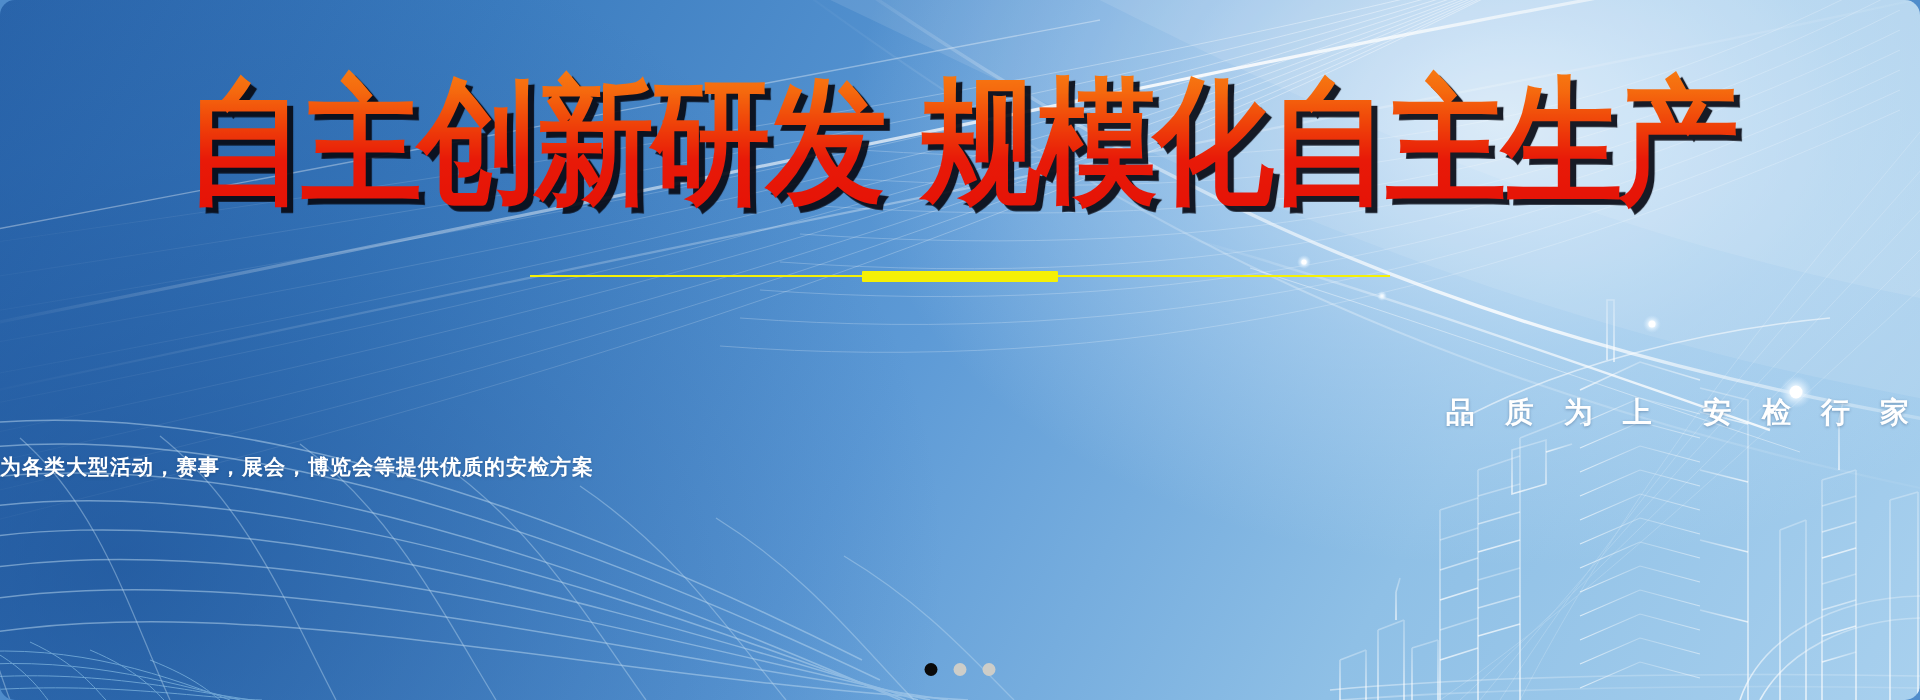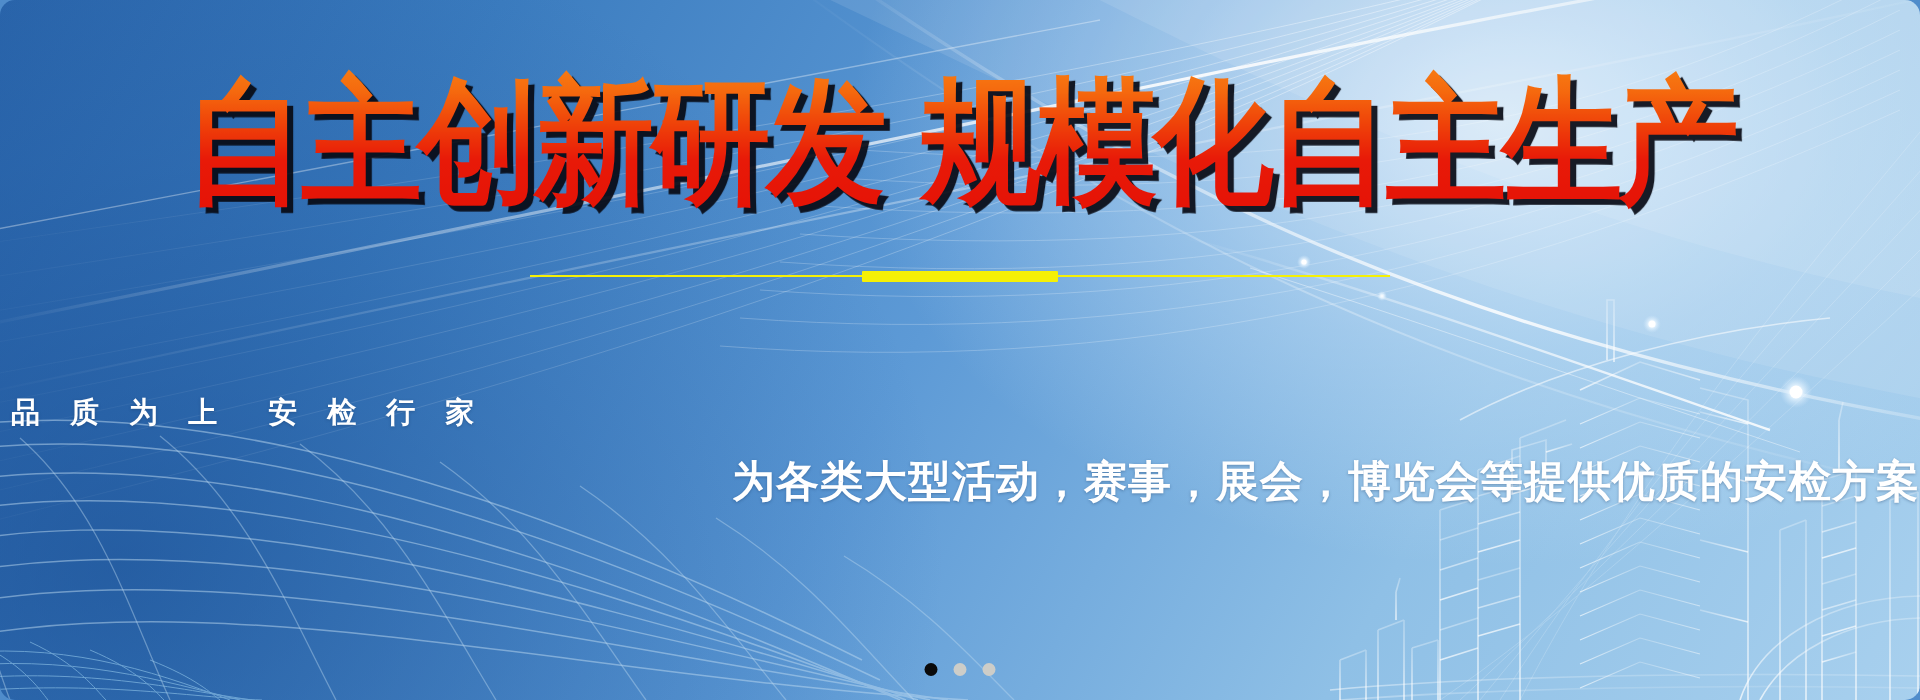"品 质 为 上 安" .sub1 { text-align: left -> right }
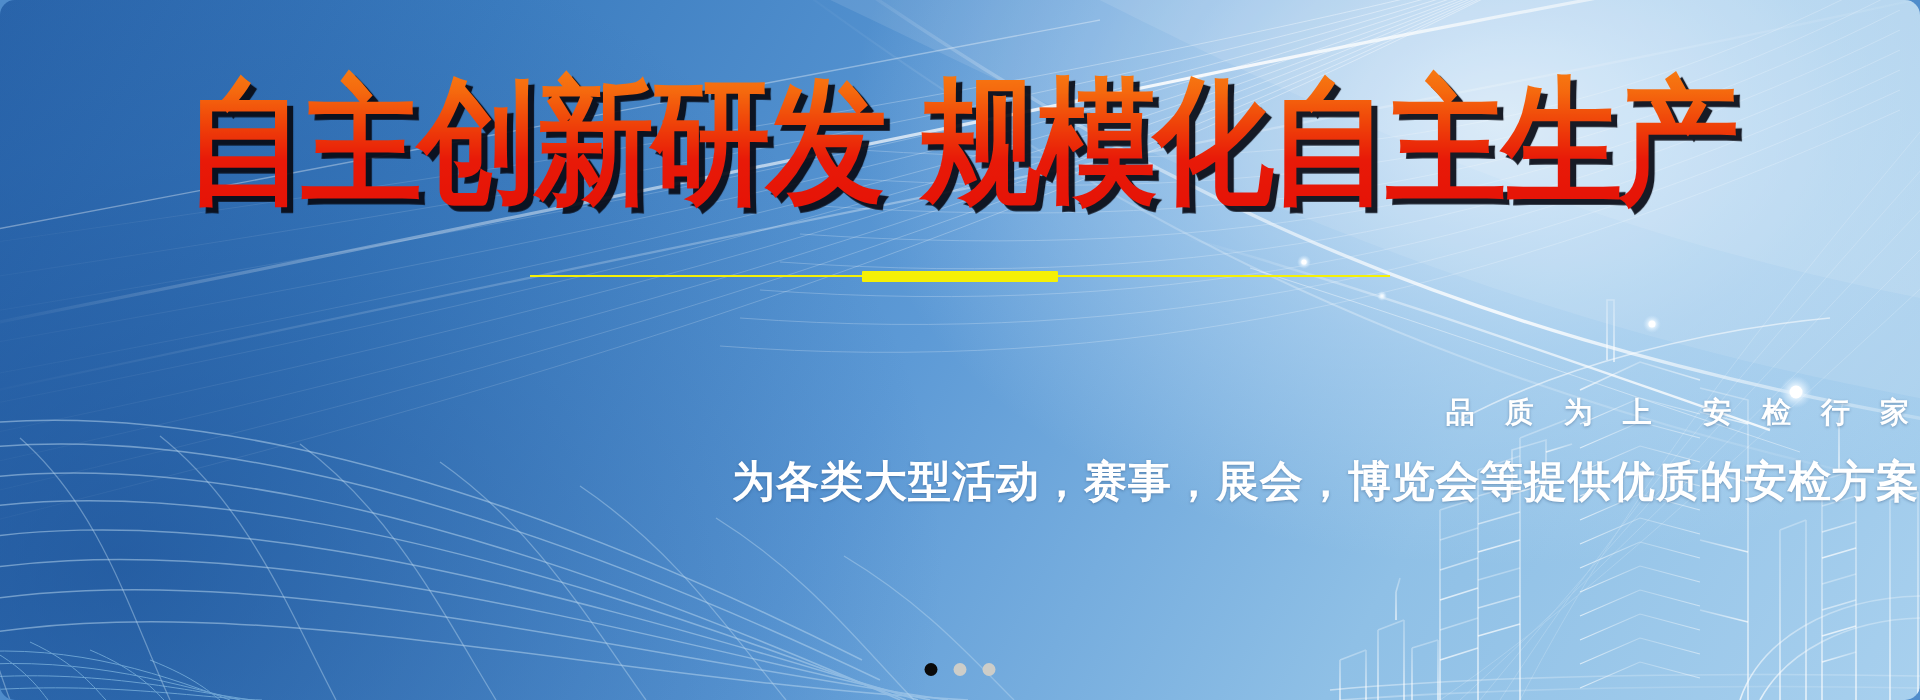"为各类大型活动，赛事，展会，博览会等提供优质的安检方案" .sub2 { font-size: 43px -> 21px; text-align: right -> left }
